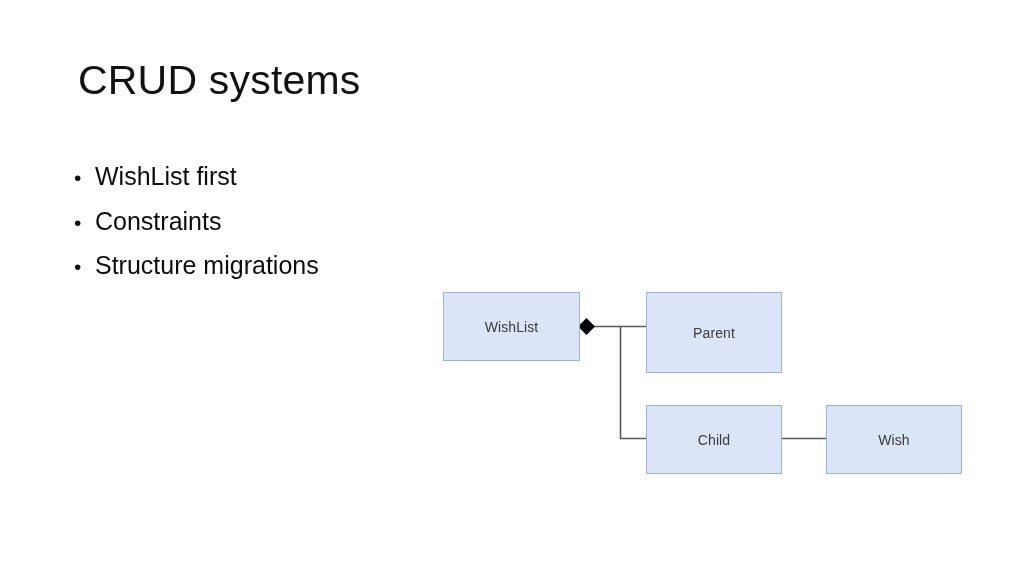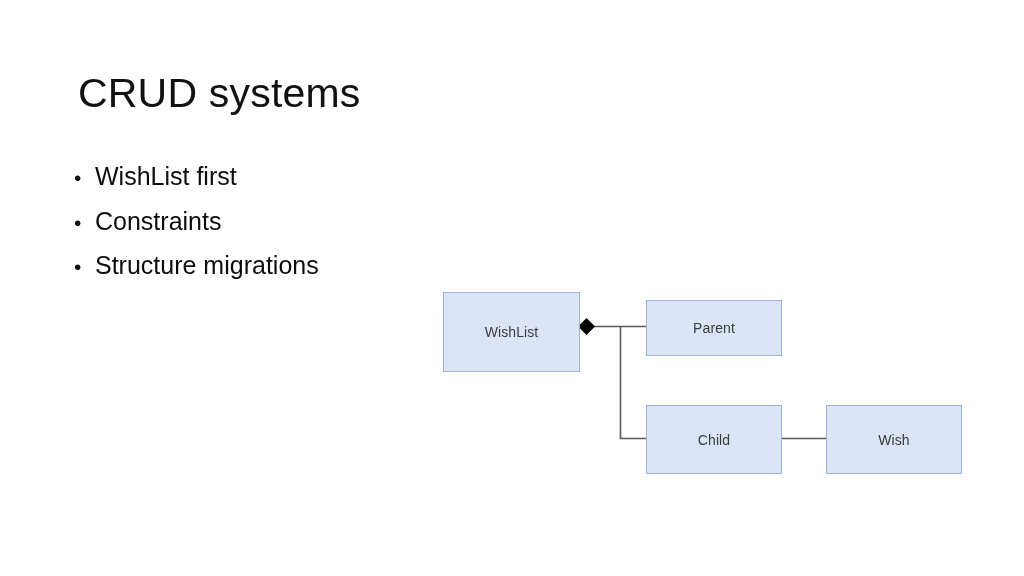"CRUD systems" .slide-title { margin-top: 13px -> none }
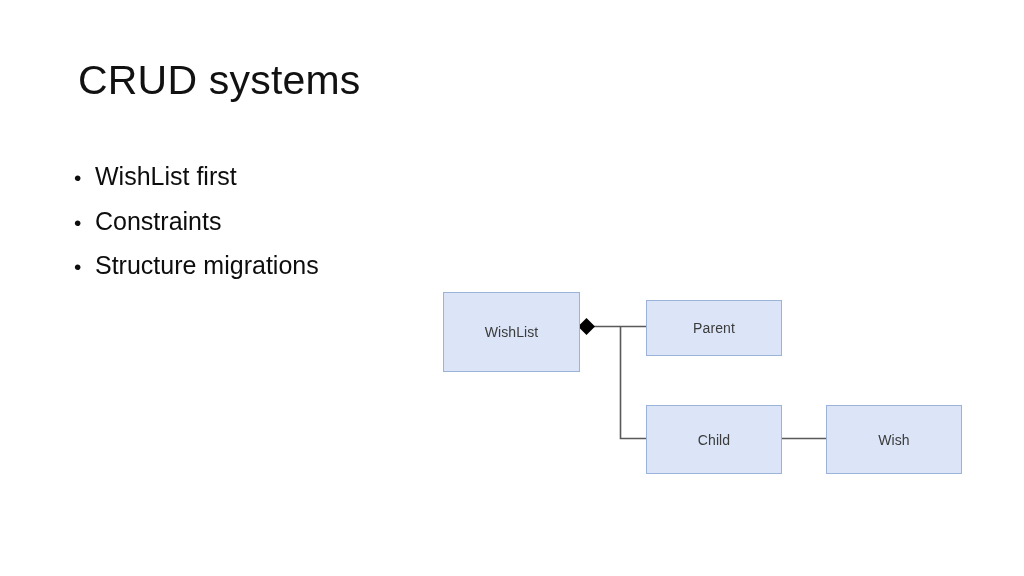"WishList" #node-wishlist { height: 80px -> 69px }
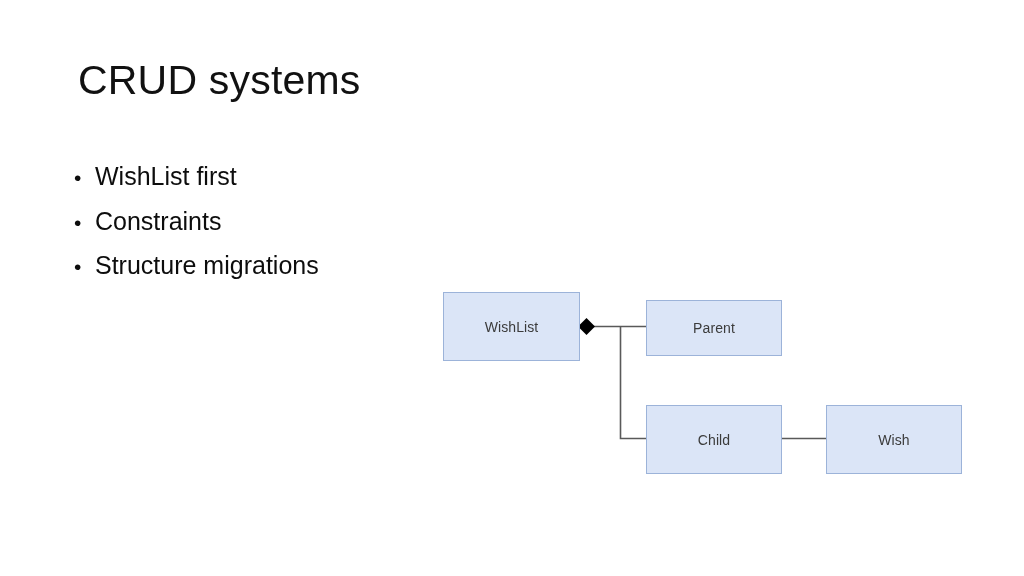"Parent" #node-parent { height: 56px -> 81px; margin-top: 8px -> none }
